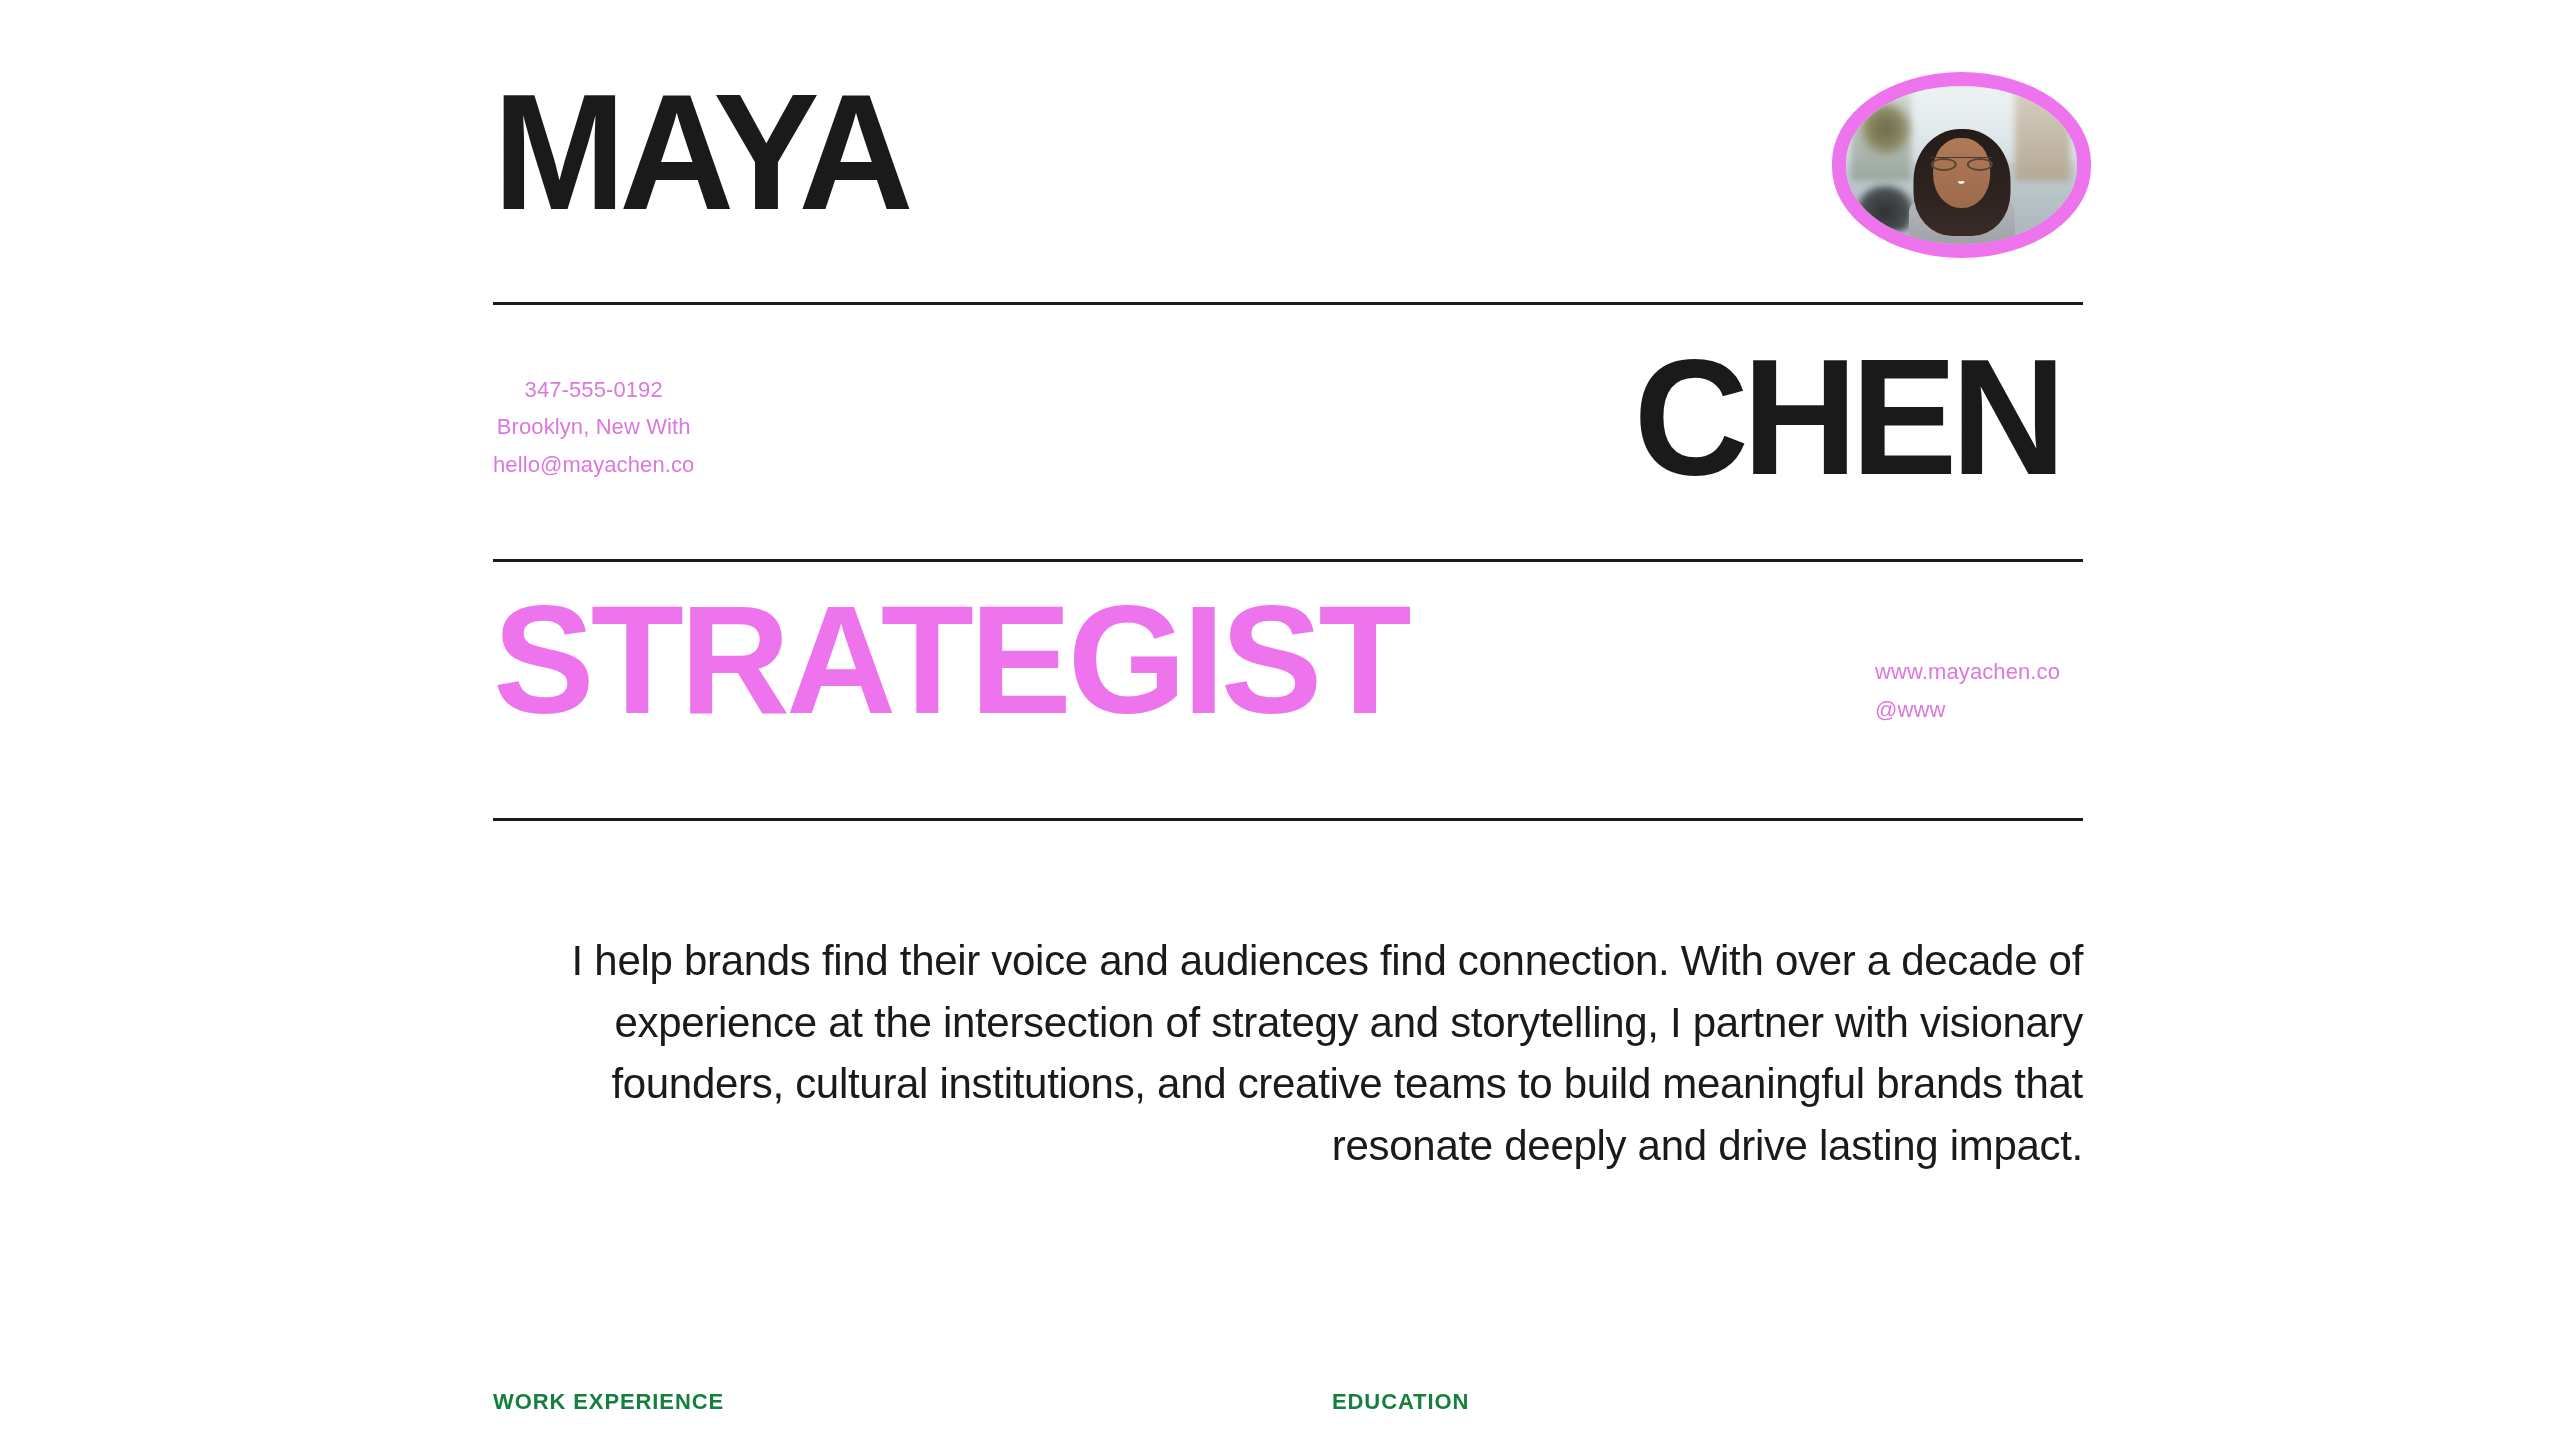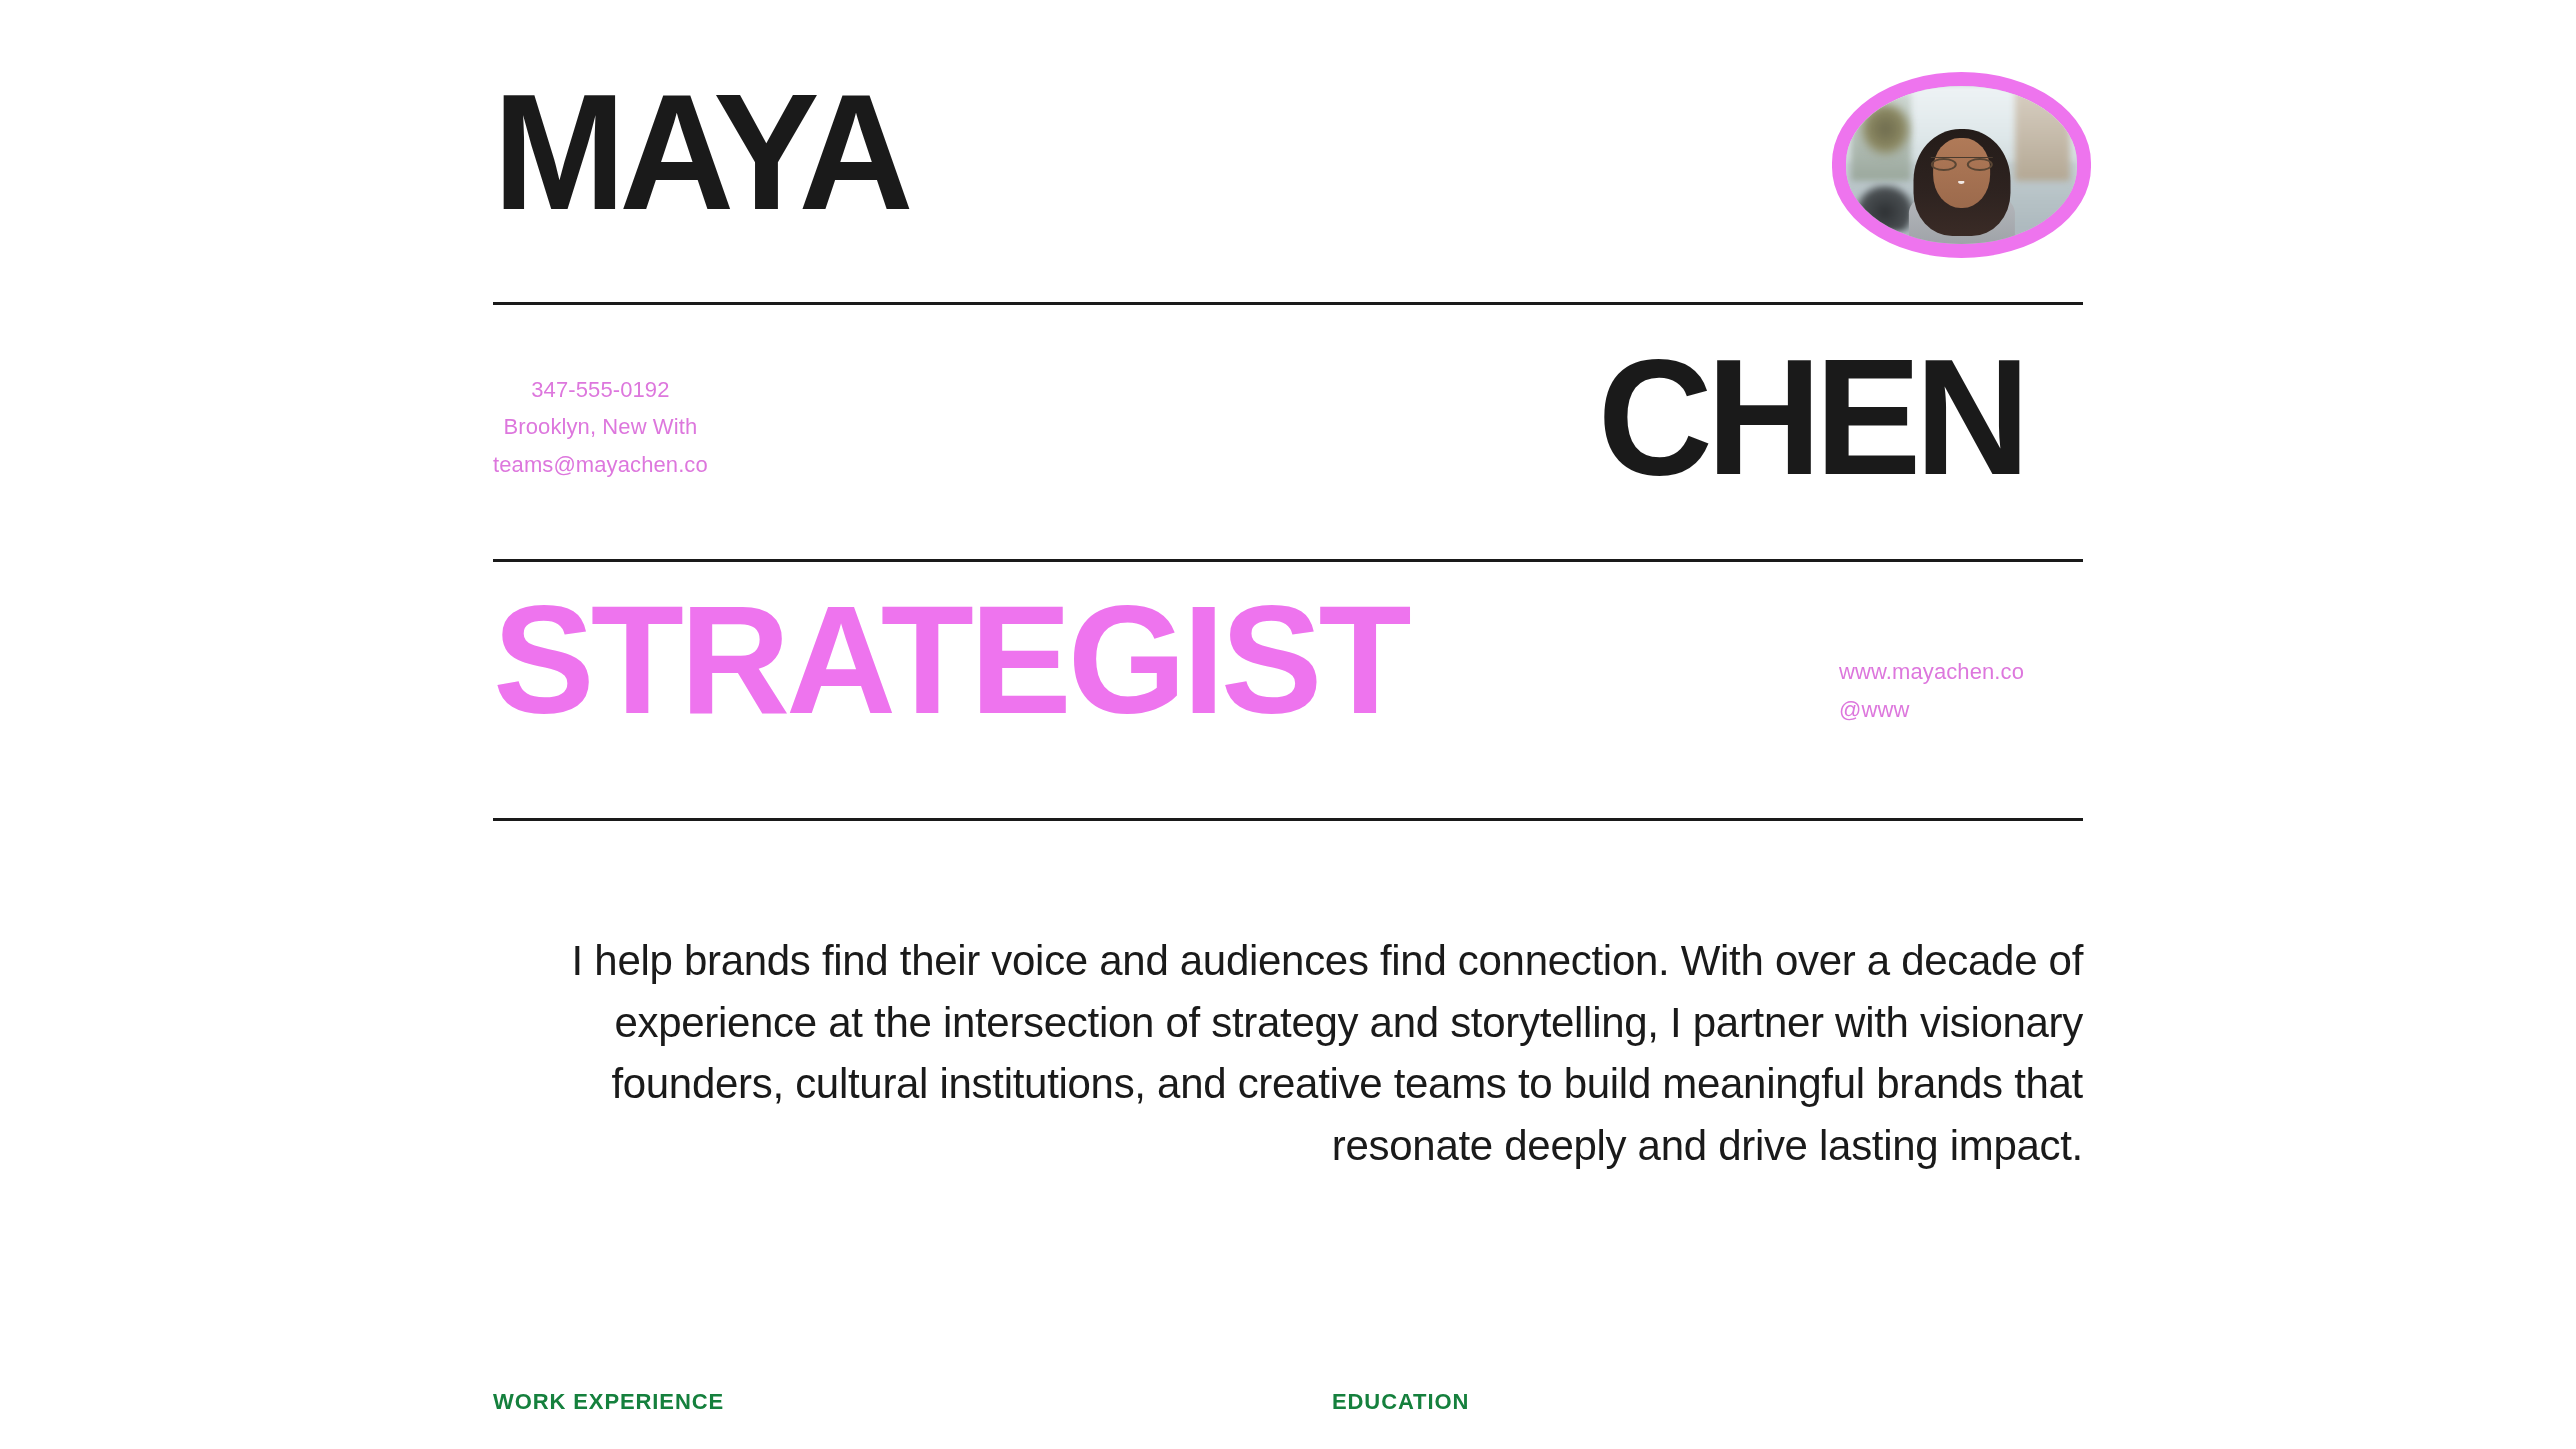"MAYA" .page { padding-left: none -> 36px }
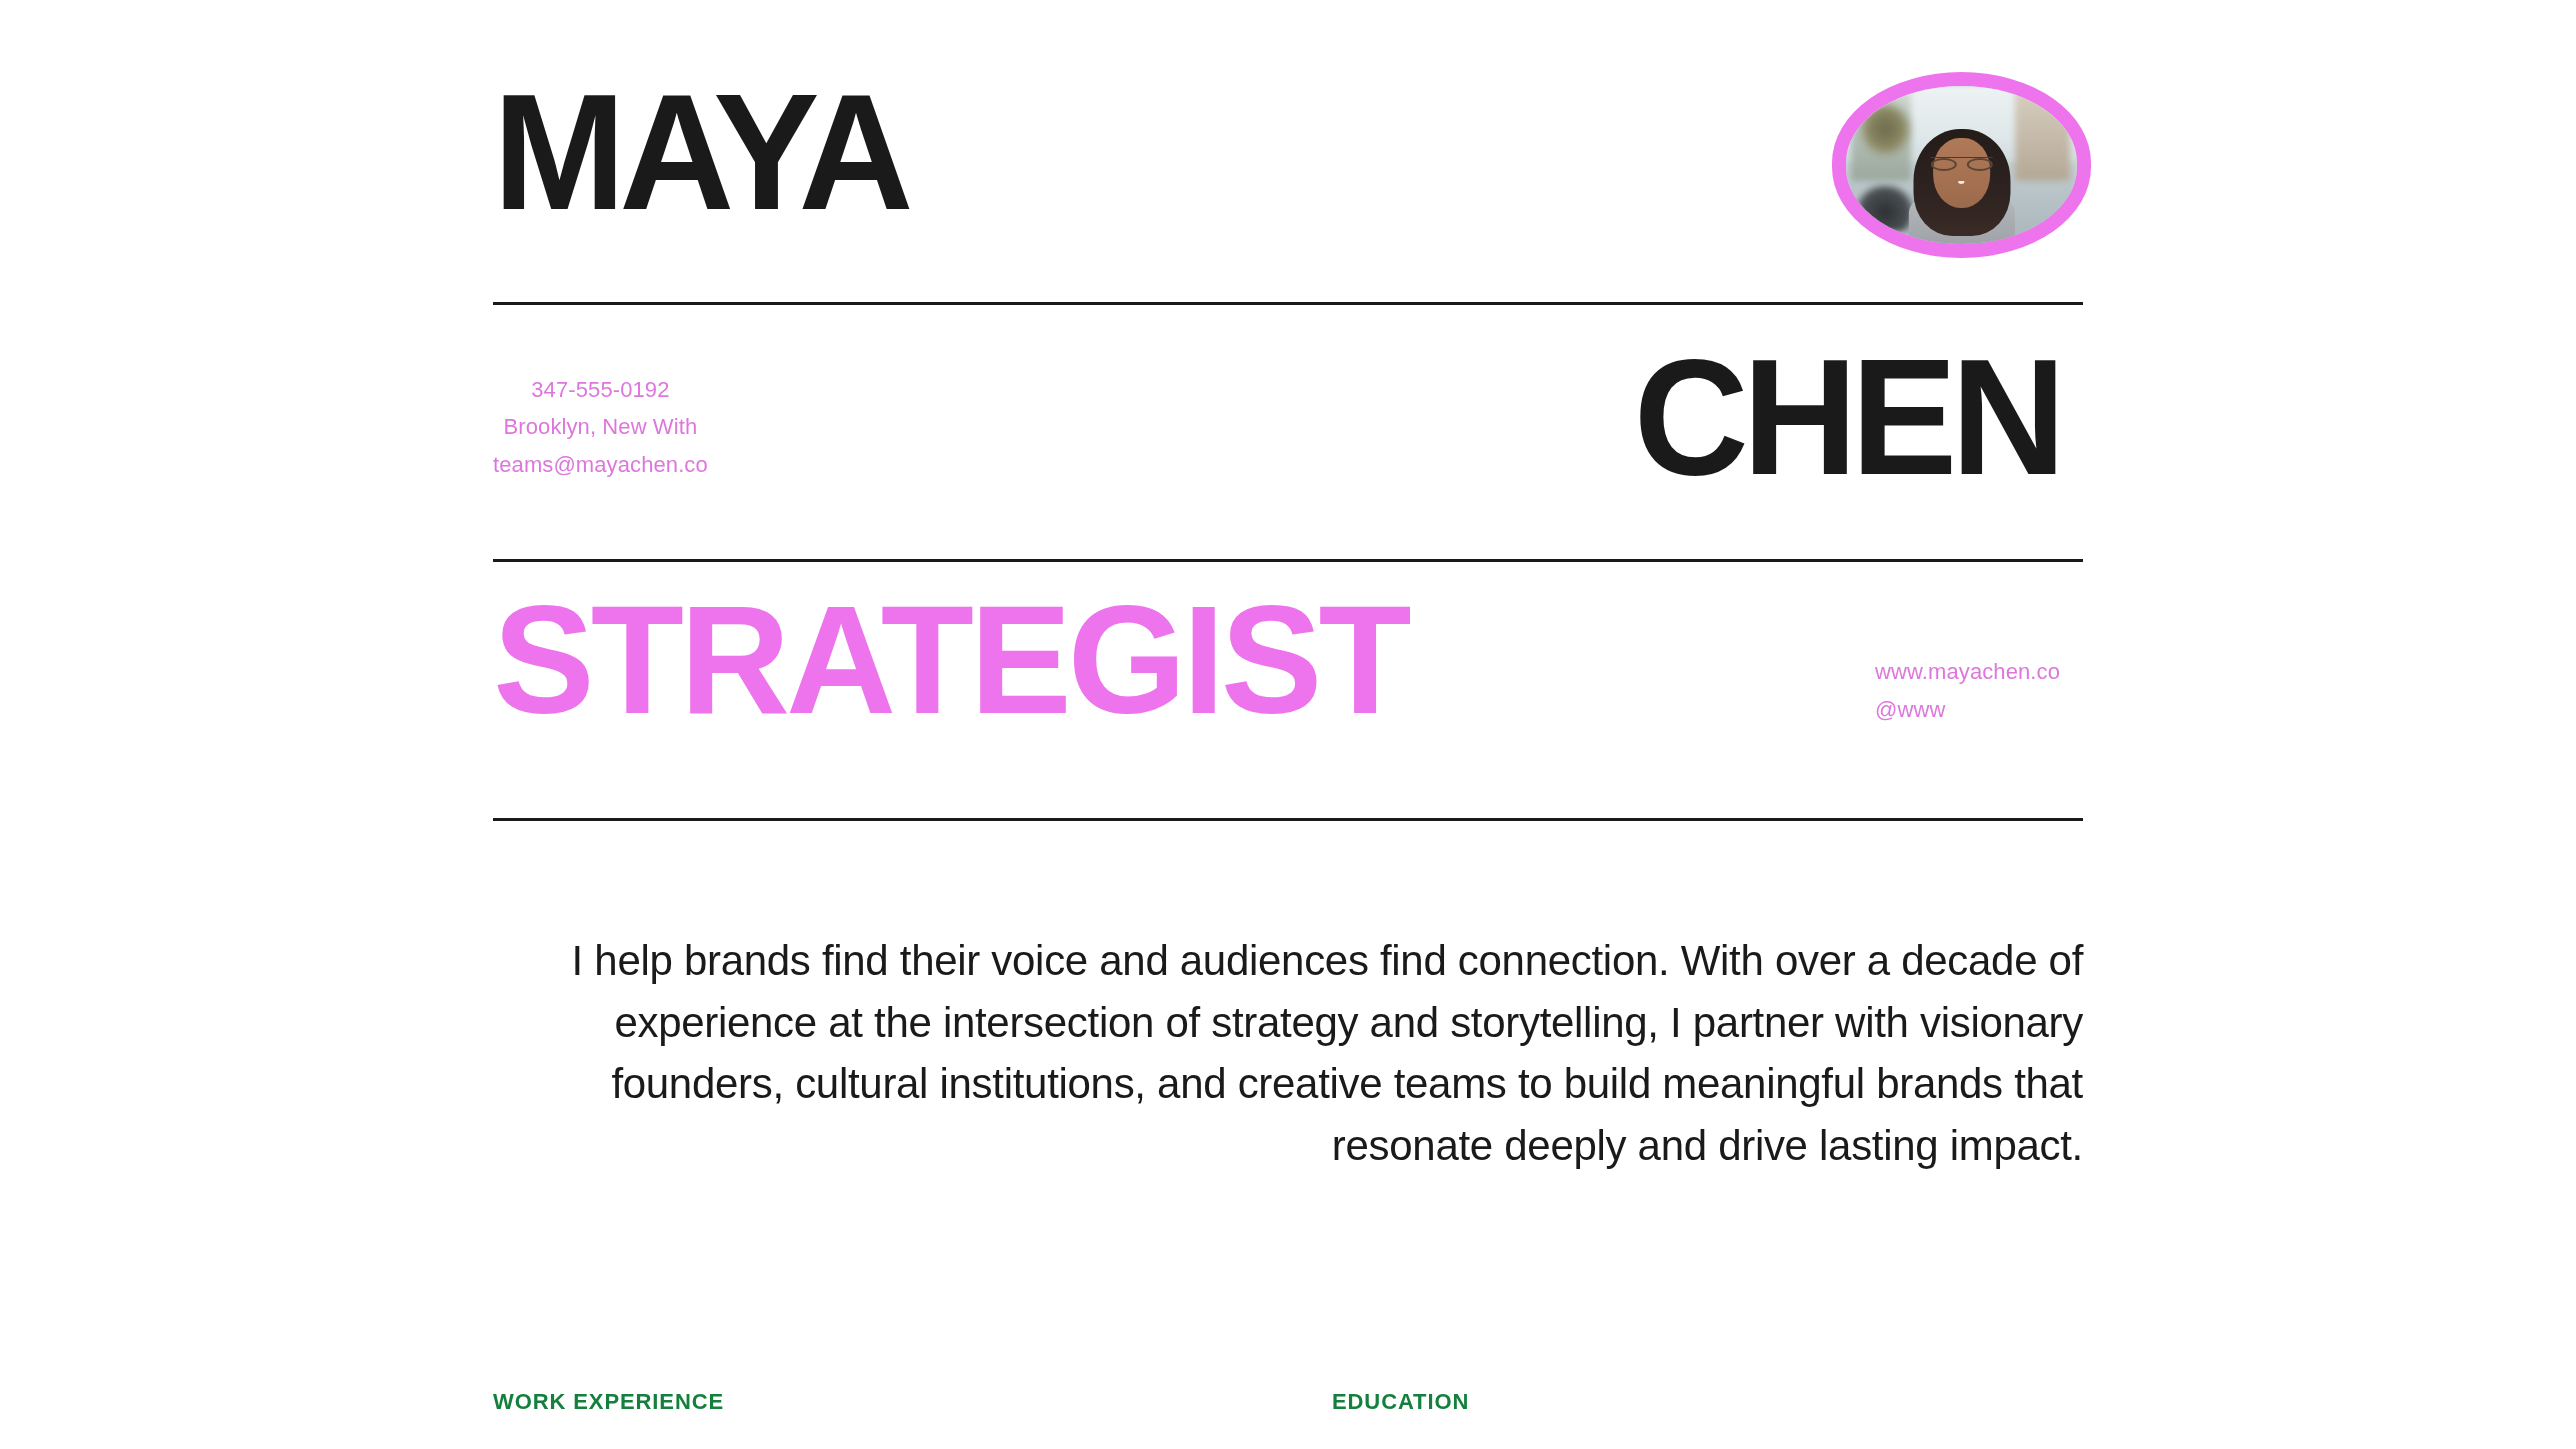"teams@mayachen.co" div.line { text: teams@mayachen.co -> hello@mayachen.co }
